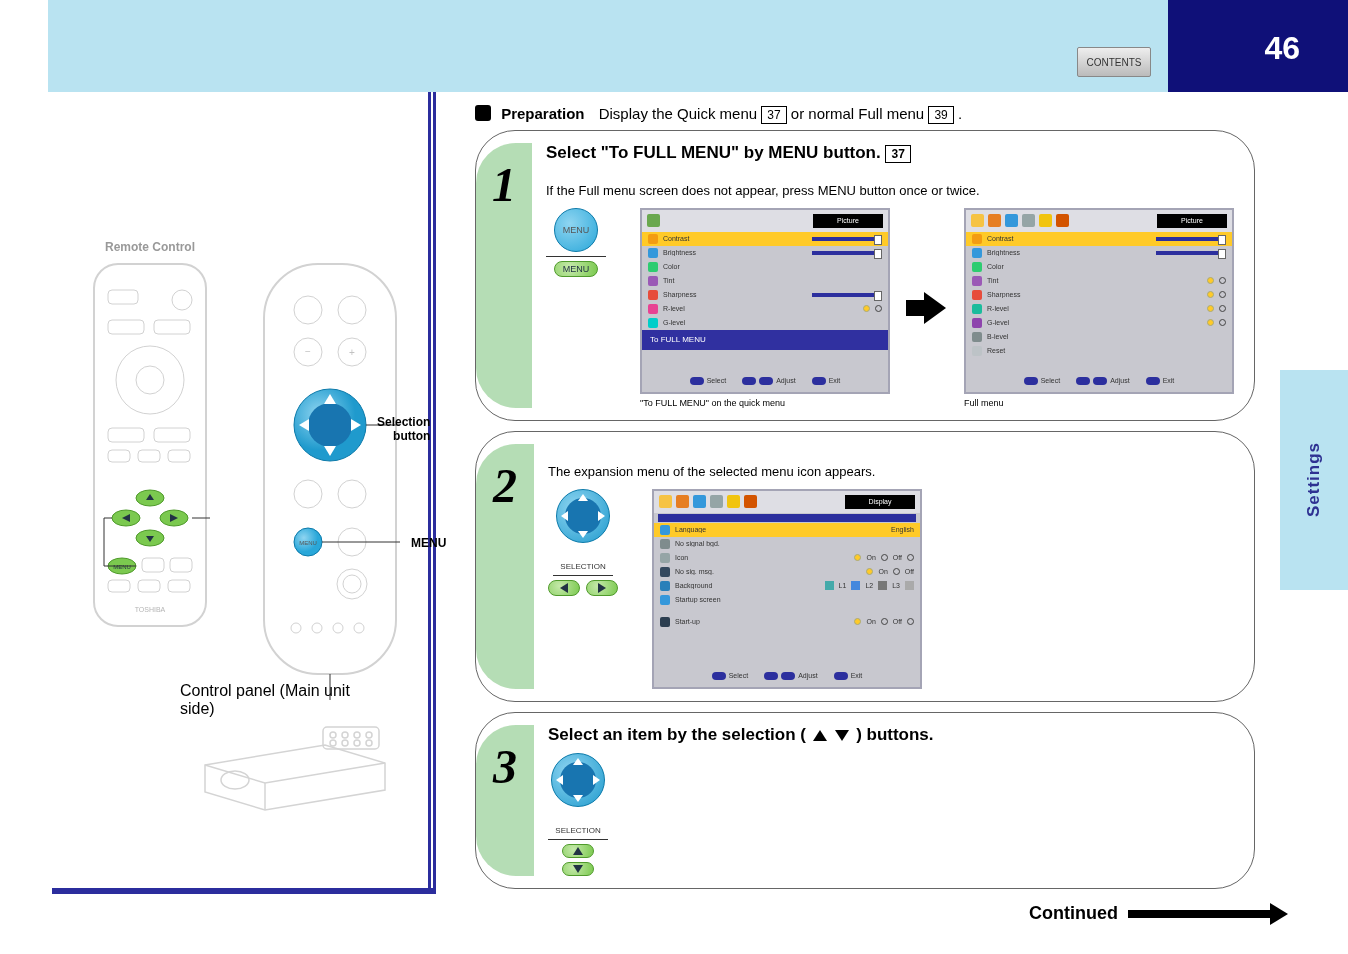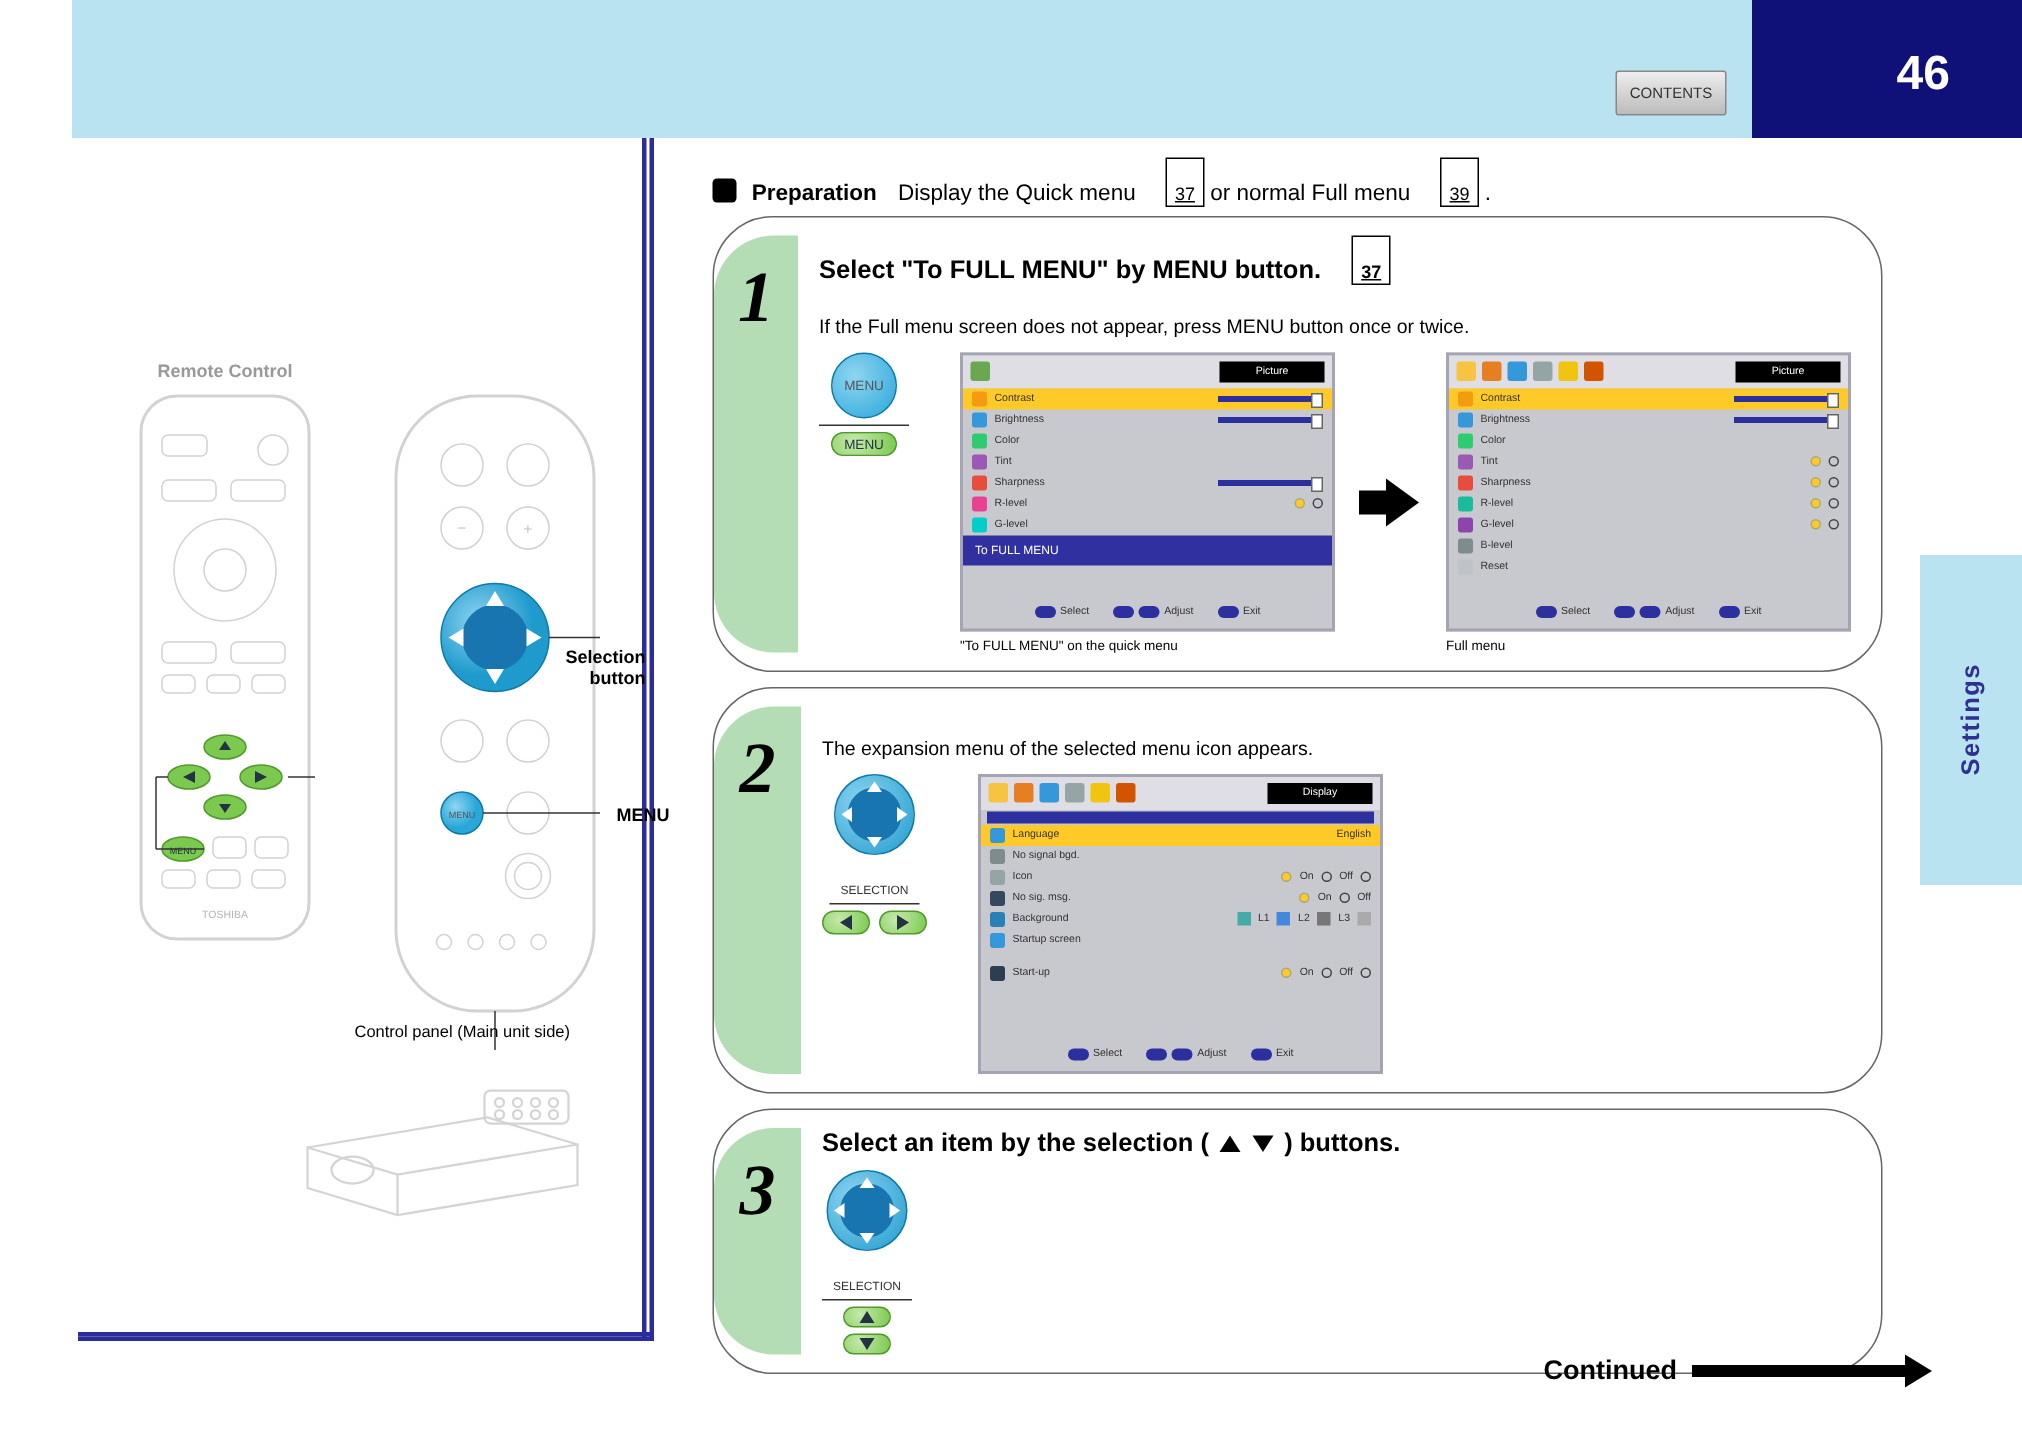"37" .arrow-tag { margin-left: 16px -> 0; padding: 16px 5px 1px 5px -> 1px 5px 1px 5px; text-decoration: underline -> none }
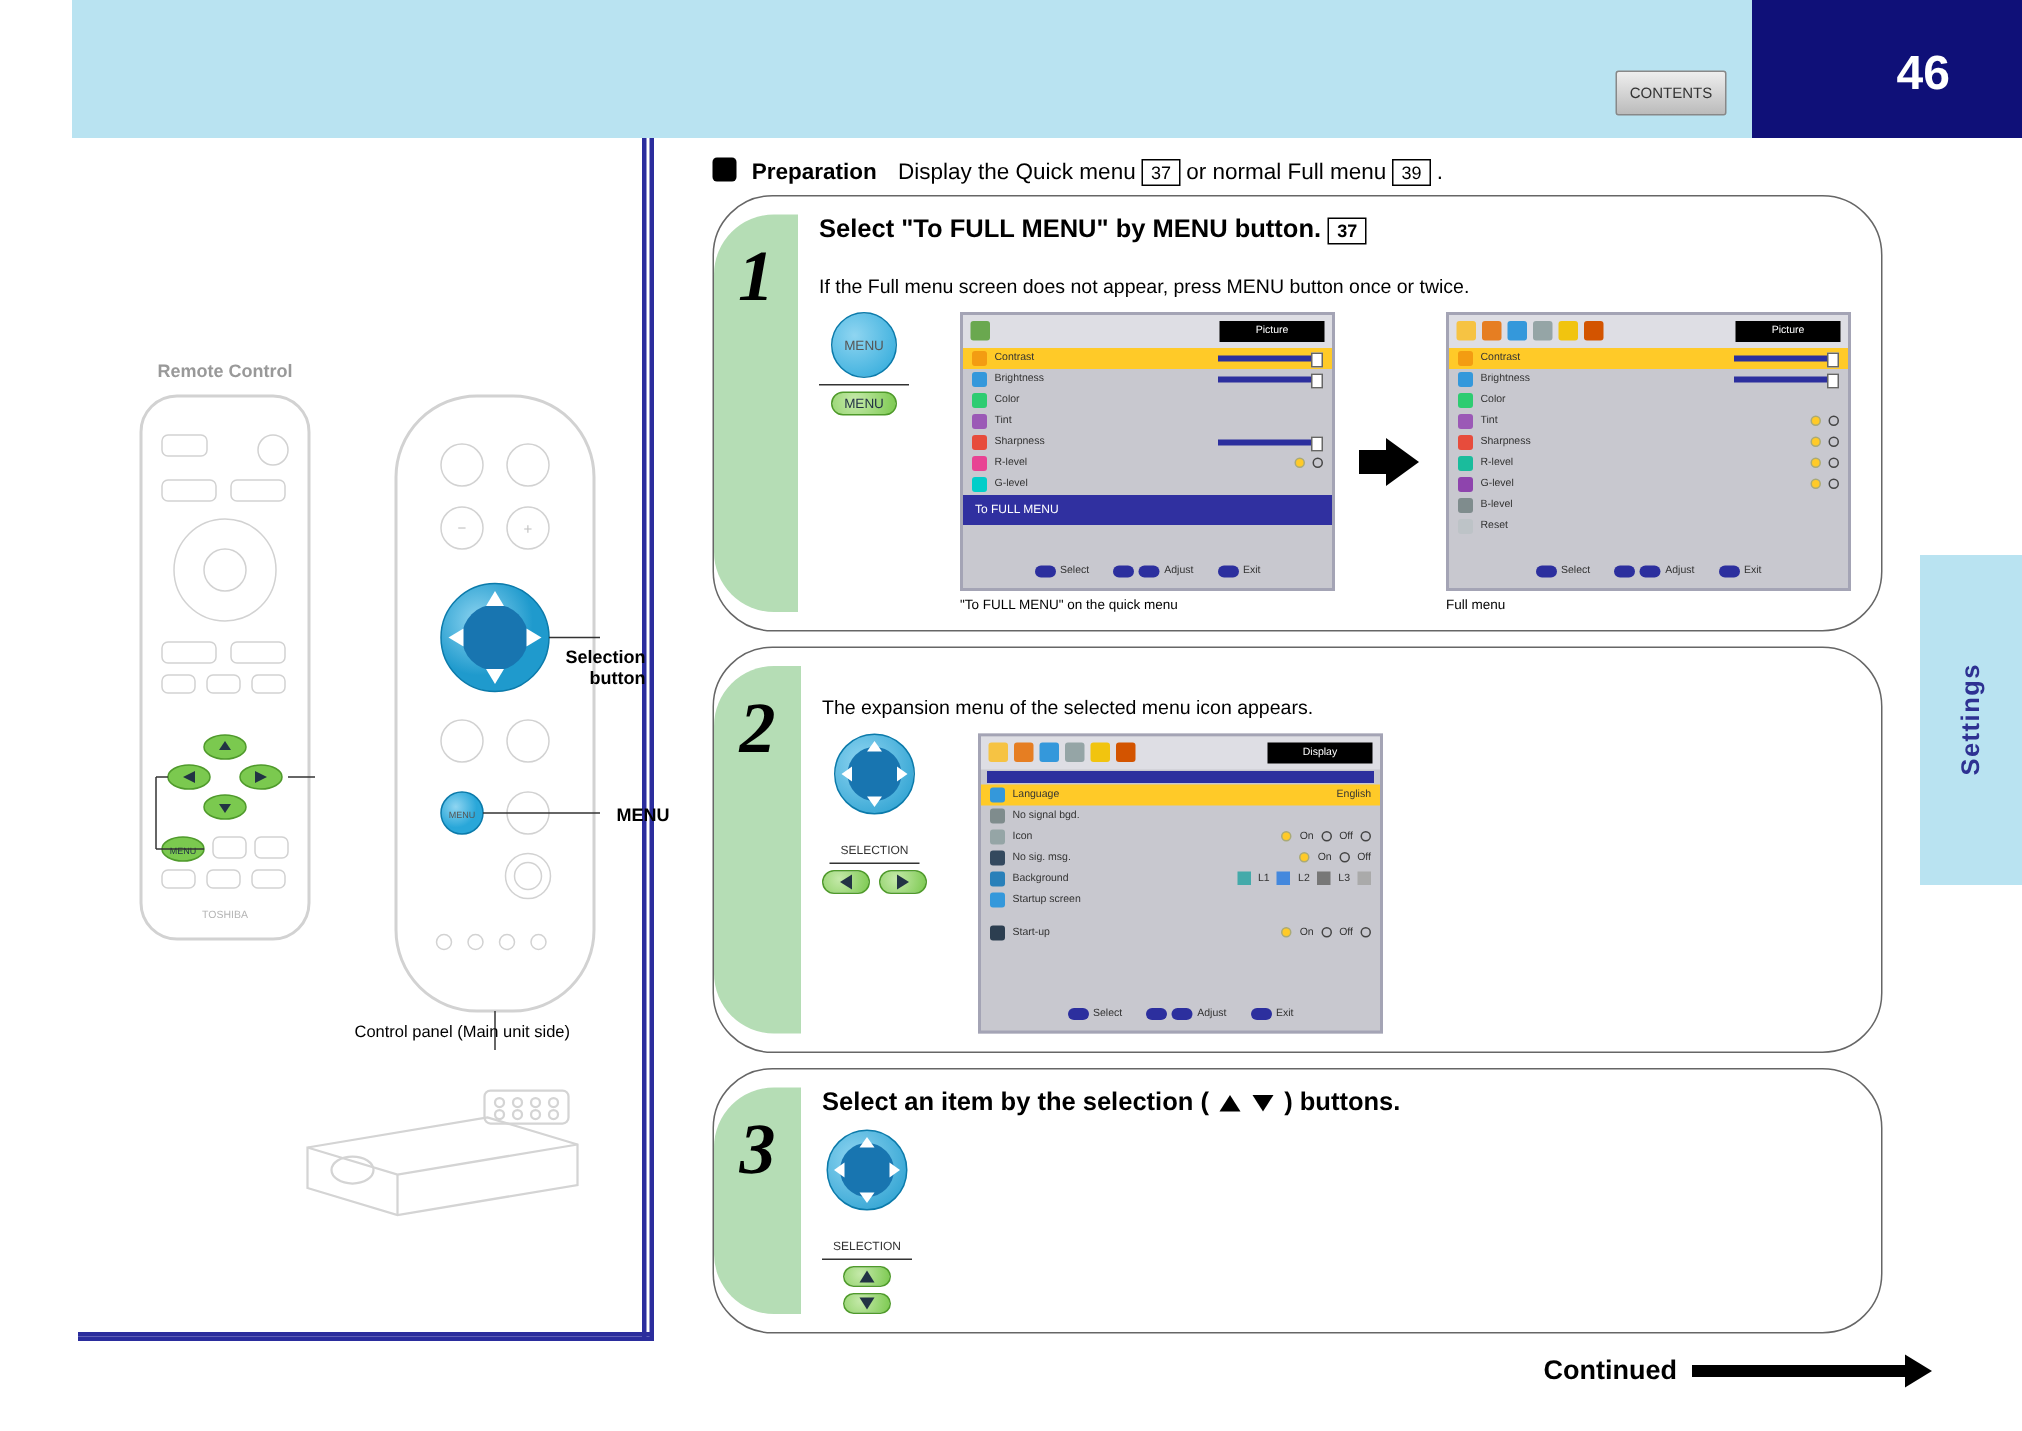"Selection button" div.label-sel { top: 201px -> 185px }
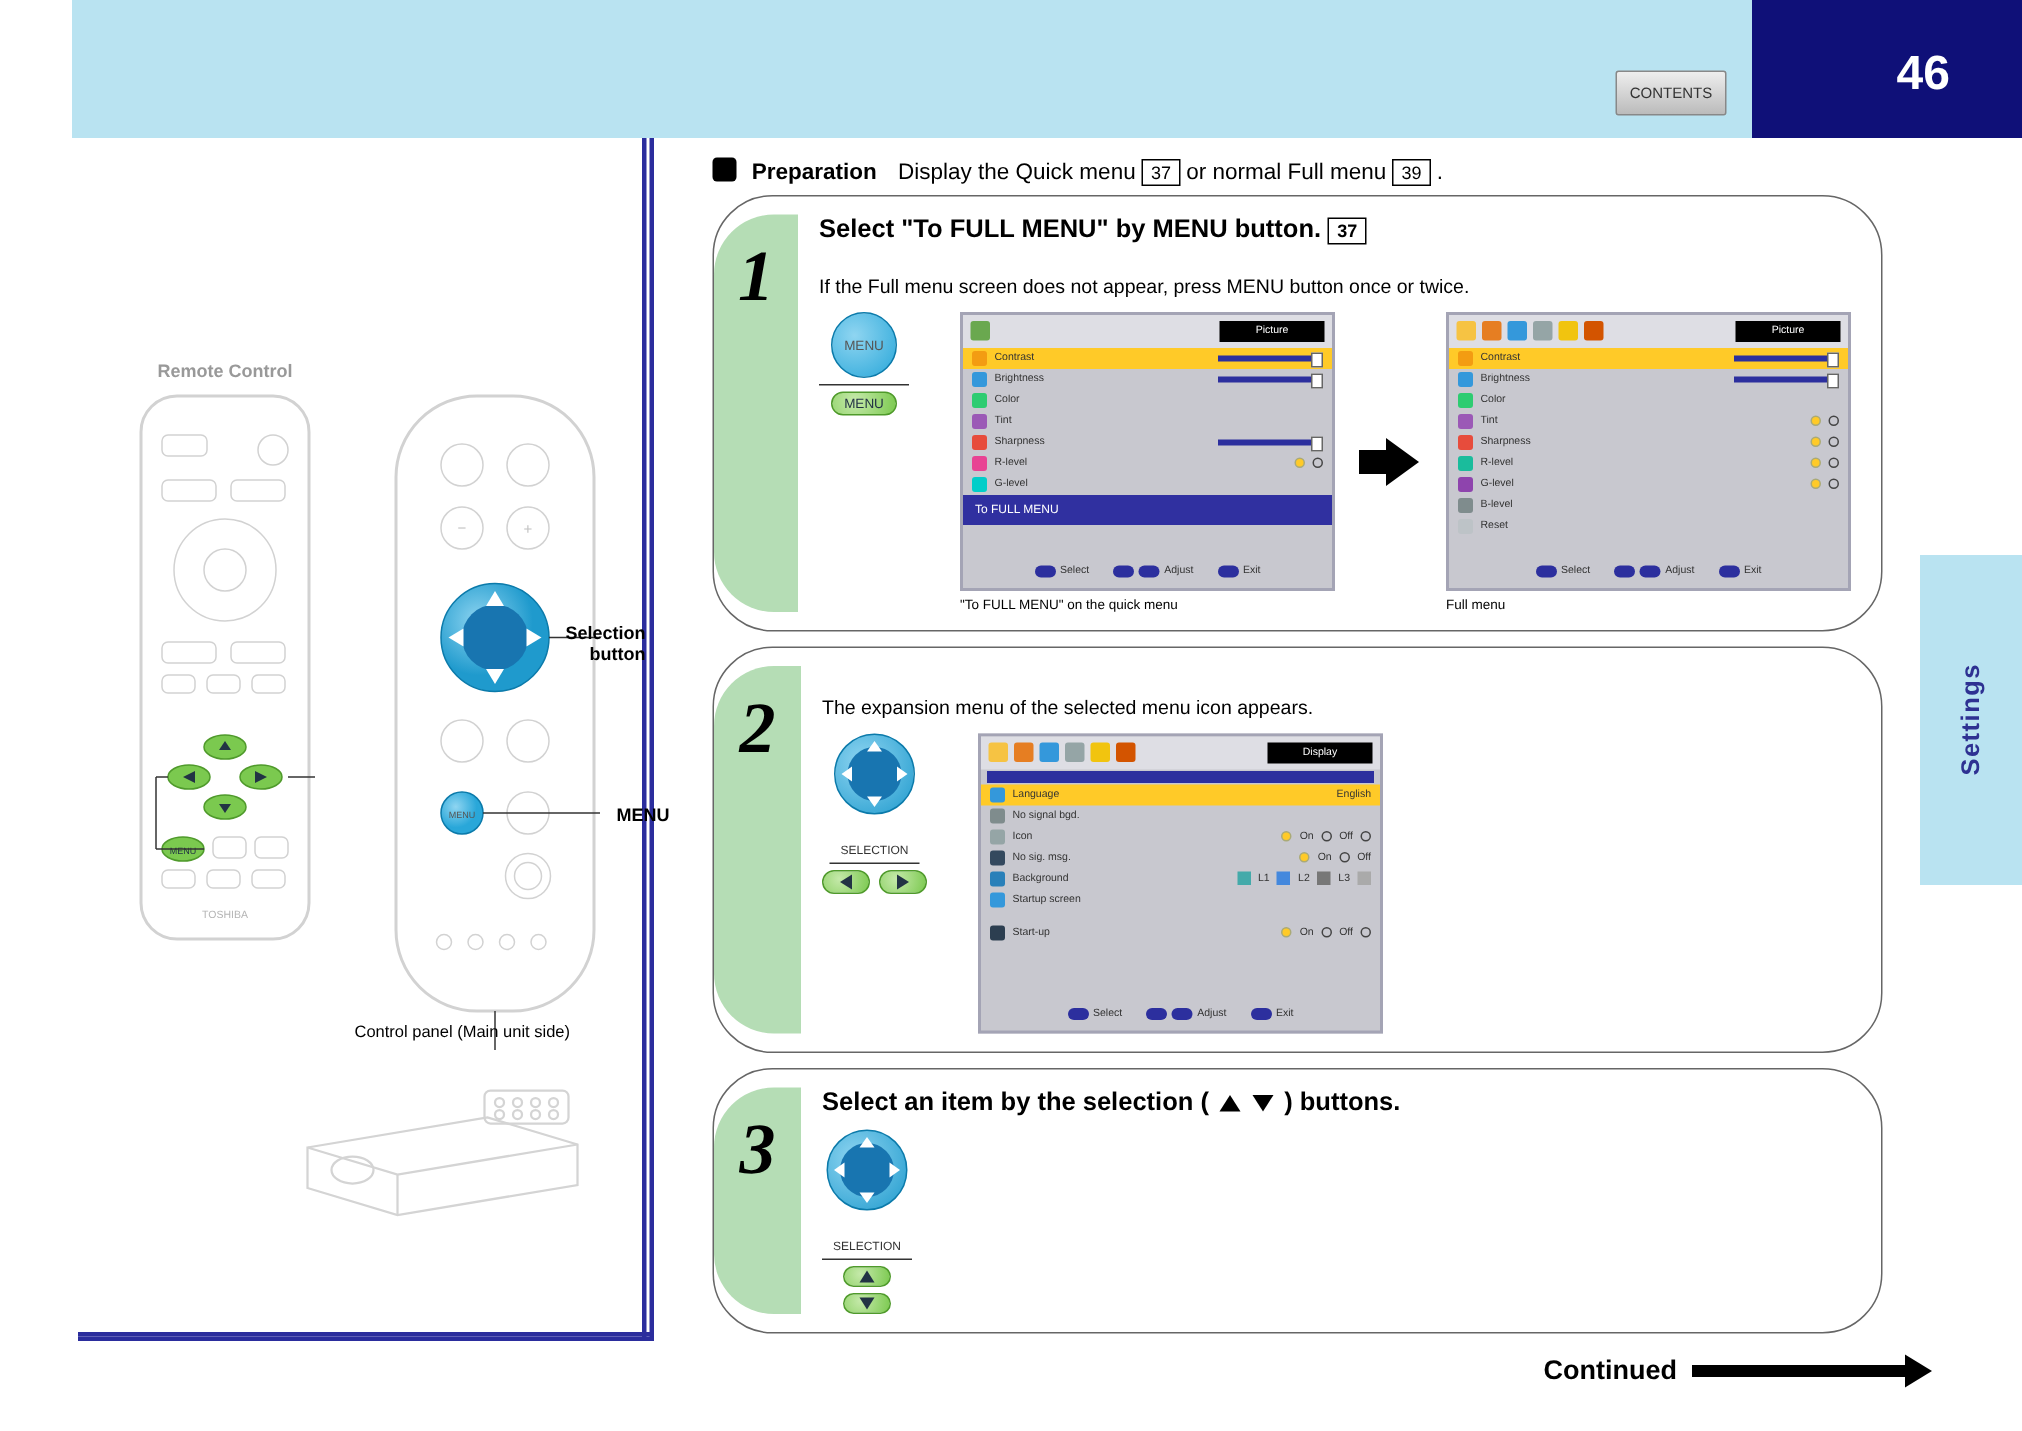"Control panel (Main unit side)" div.label-sel { font-size: 11px -> 16px; text-align: right -> left }
